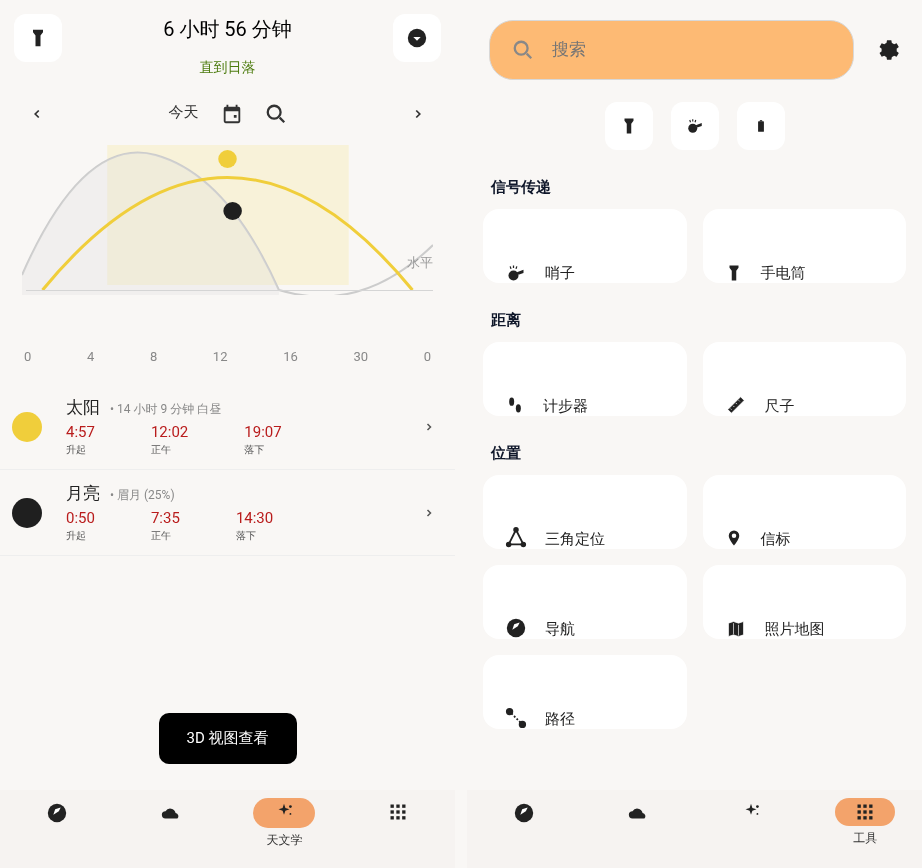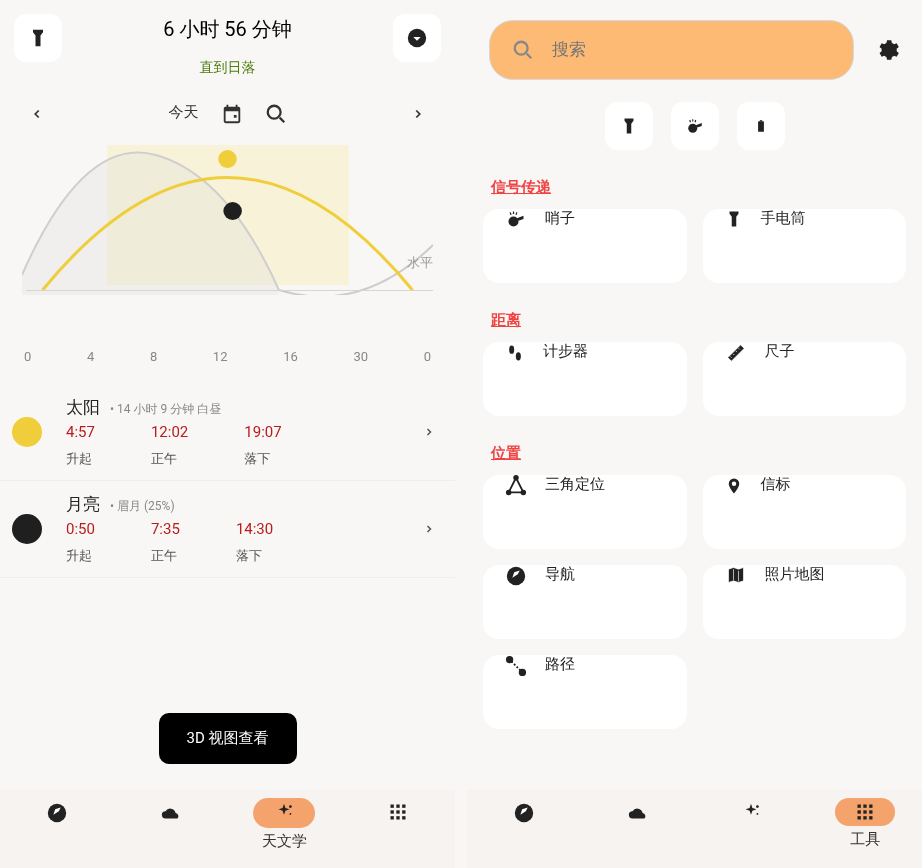"信号传递" .section-label { color: #ef4444 -> #0f172a; text-decoration: underline -> none }
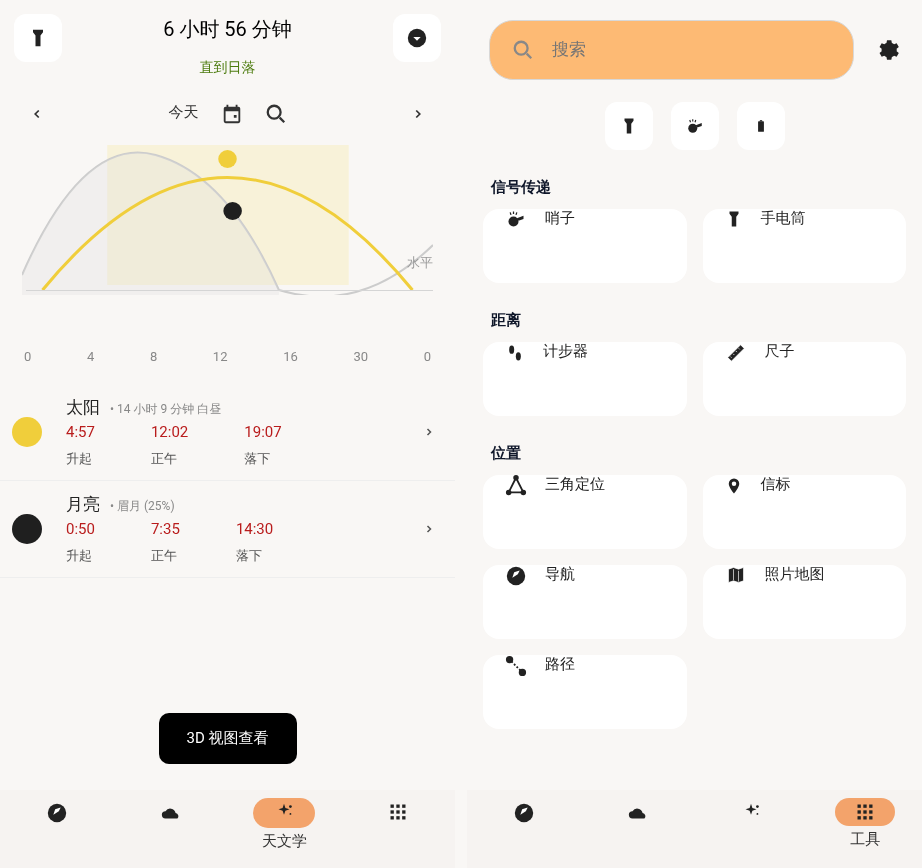"哨子" .tool-card { align-items: flex-start -> flex-end }
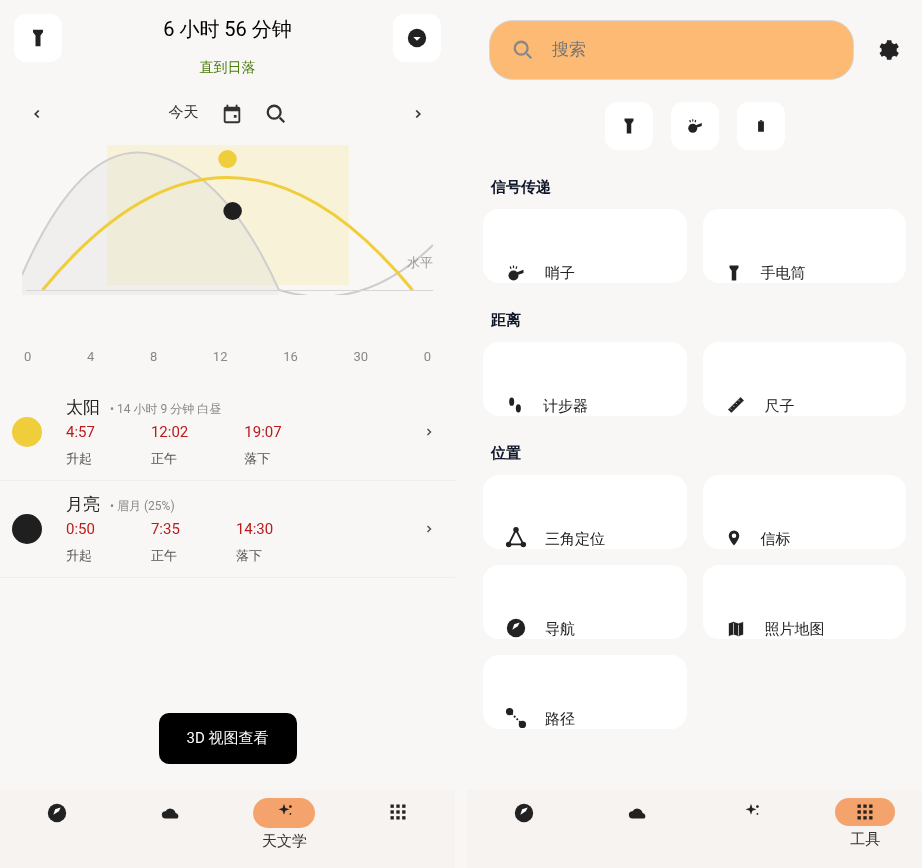"升起" .time-col .t-lab { font-size: 13px -> 10px; margin-top: 9px -> 2px }
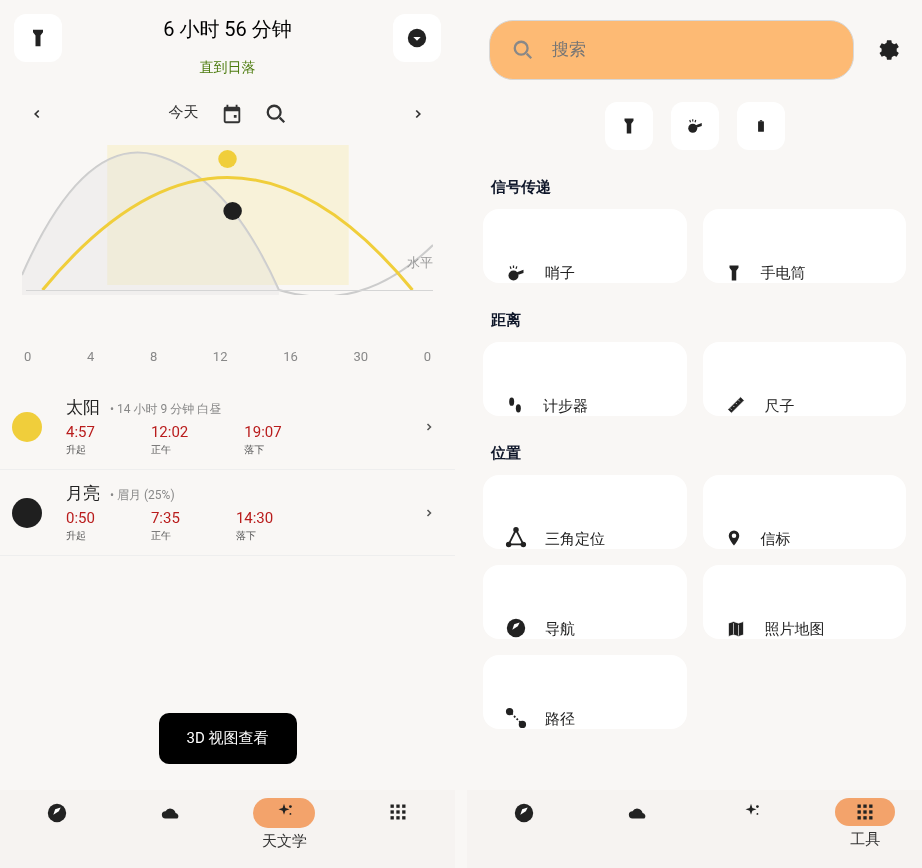"天文学" .nav-label { font-size: 15px -> 12px }
